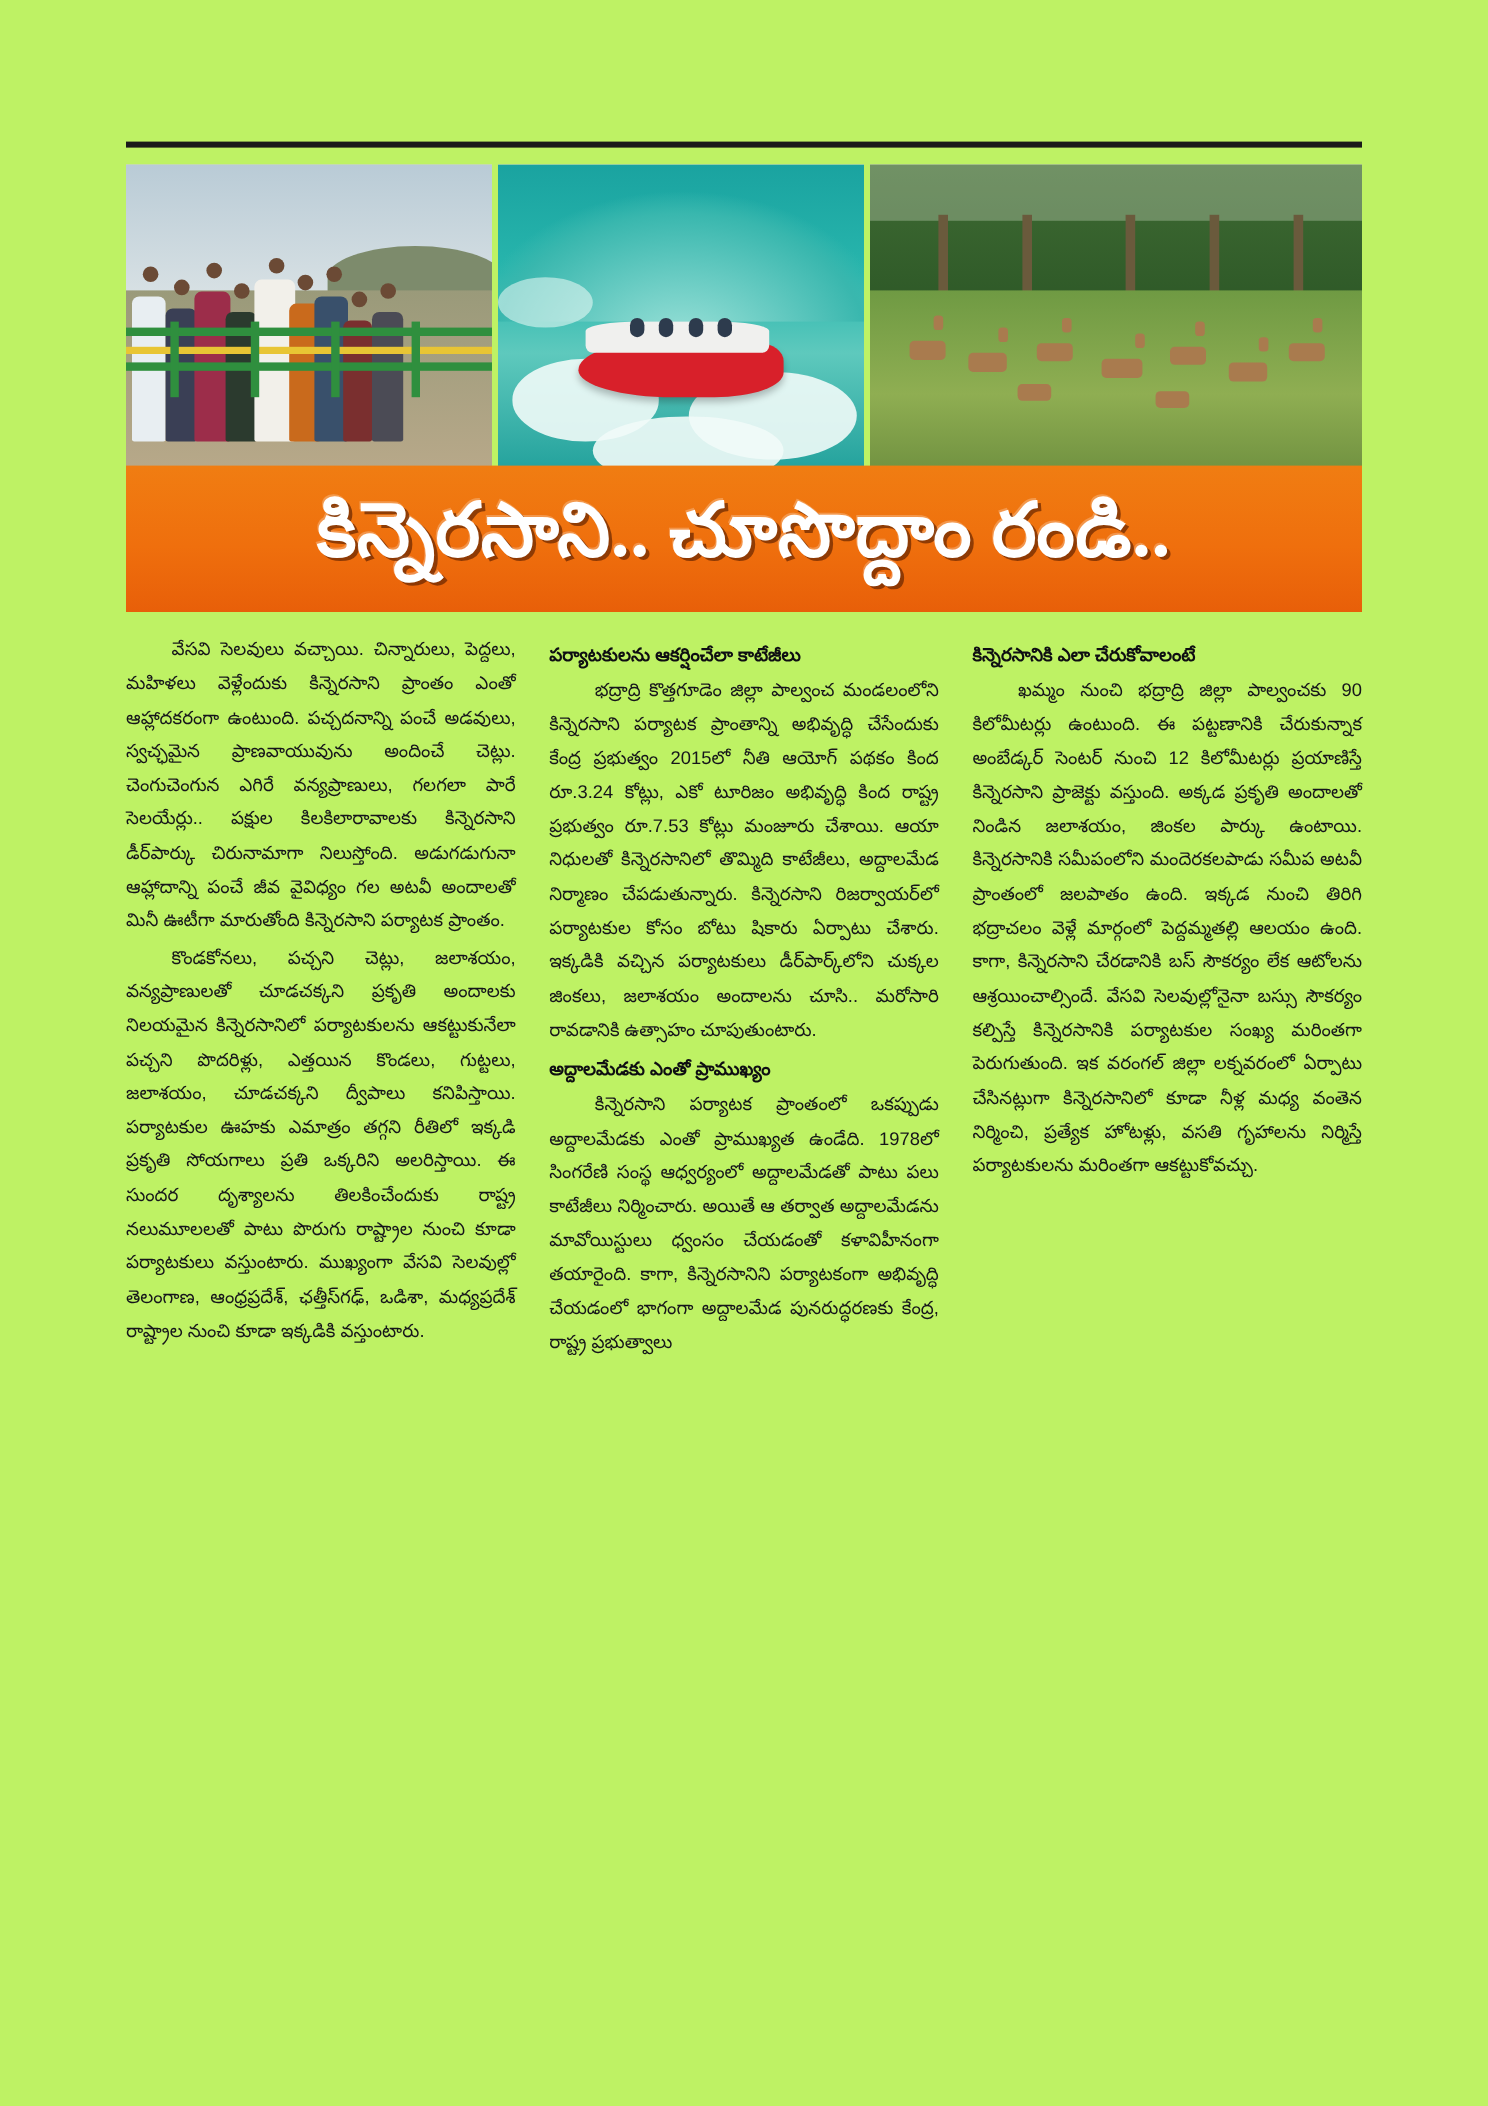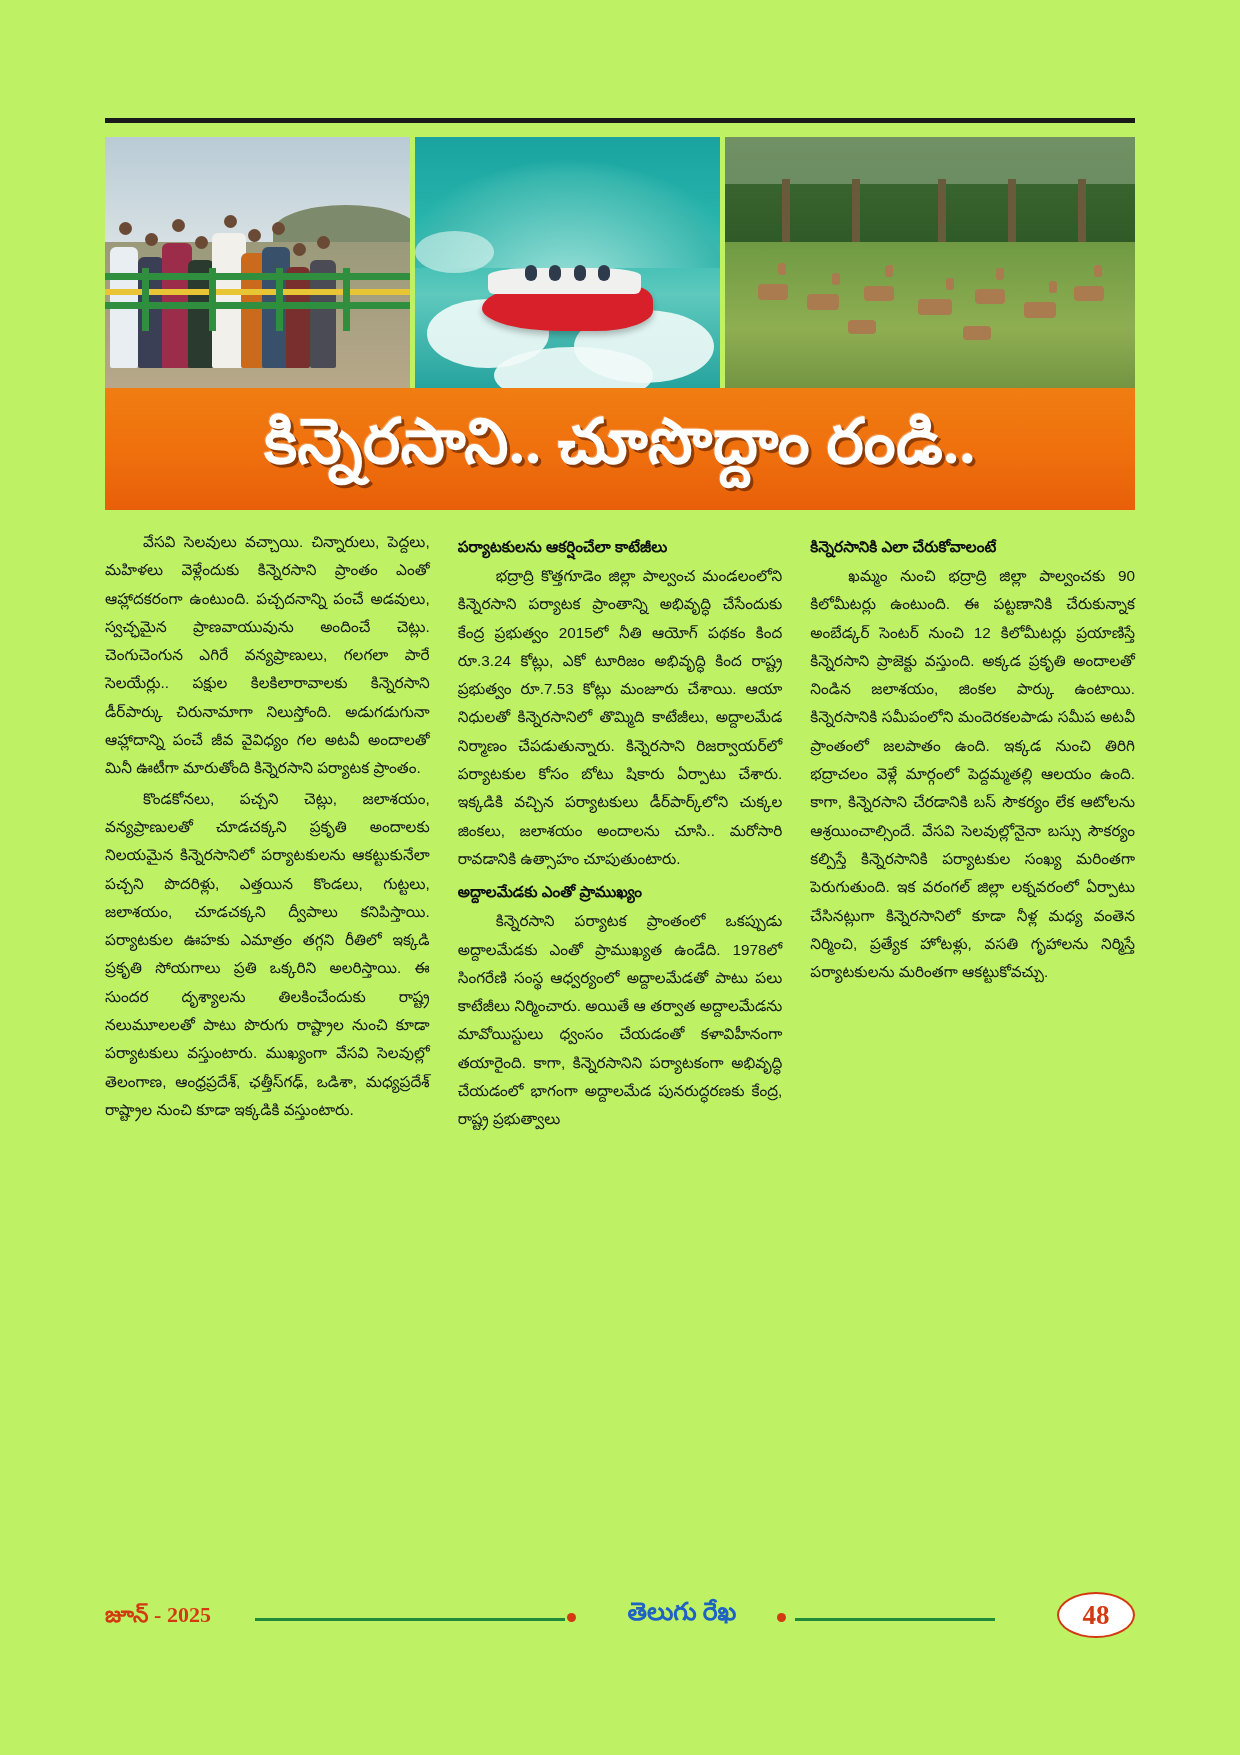"జూన్ - 2025" div.footer { html: <div> <div>జూన్ - 2025</div> <div></div> <div></div> <div>తెలుగు రేఖ</div> <div></div> <div></div> <div>48</div> </div> -> none }
